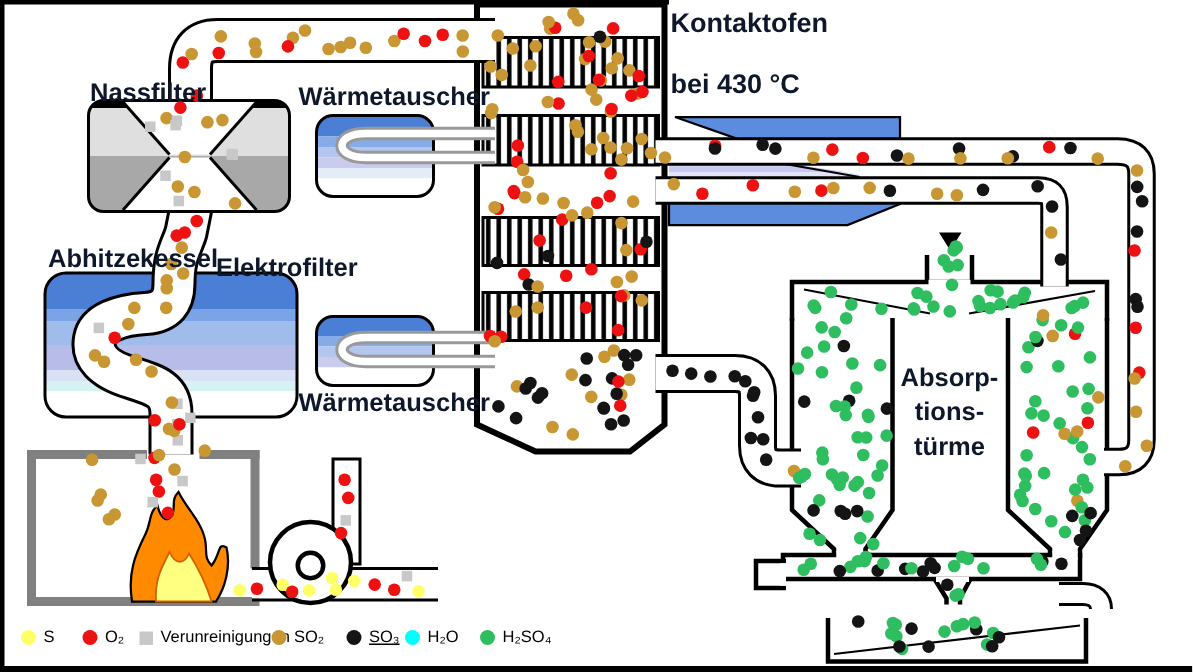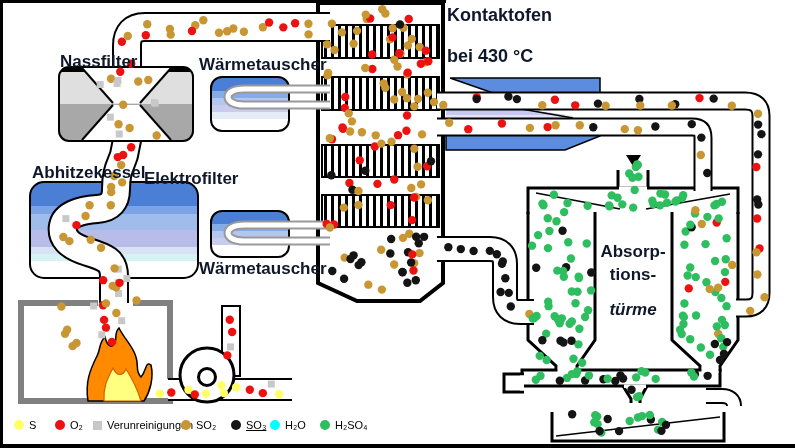"türme" div.lbl { font-style: italic -> none; top: 300px -> 288px }
